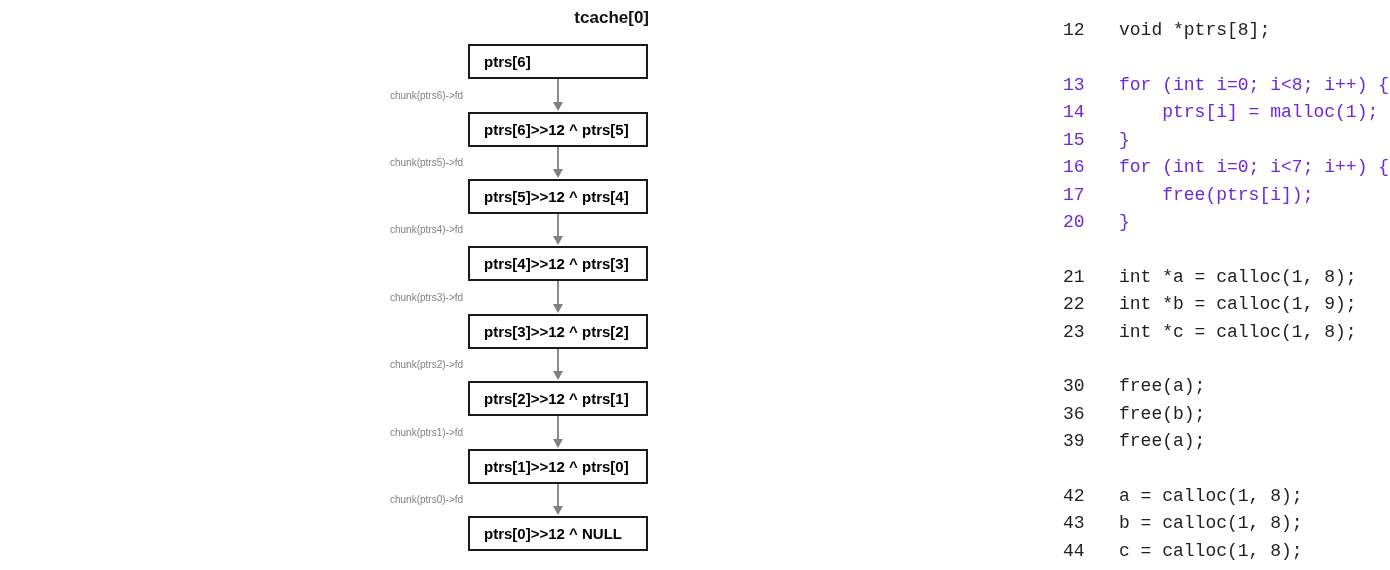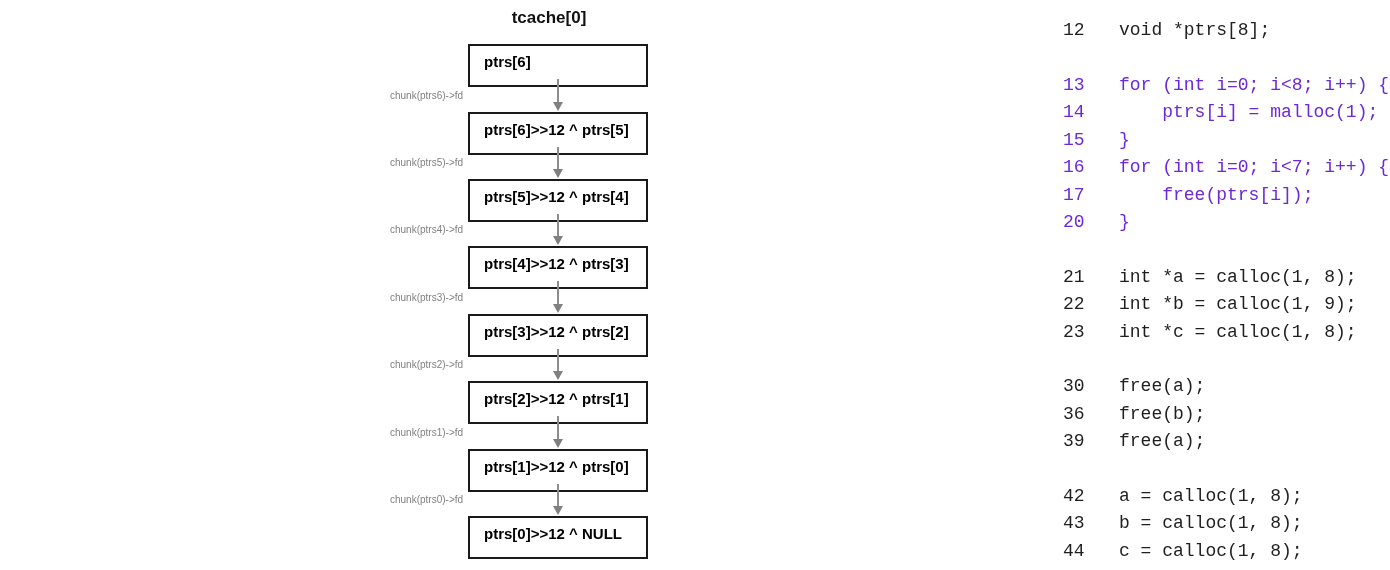"tcache[0]" .diagram-title { text-align: center -> right }
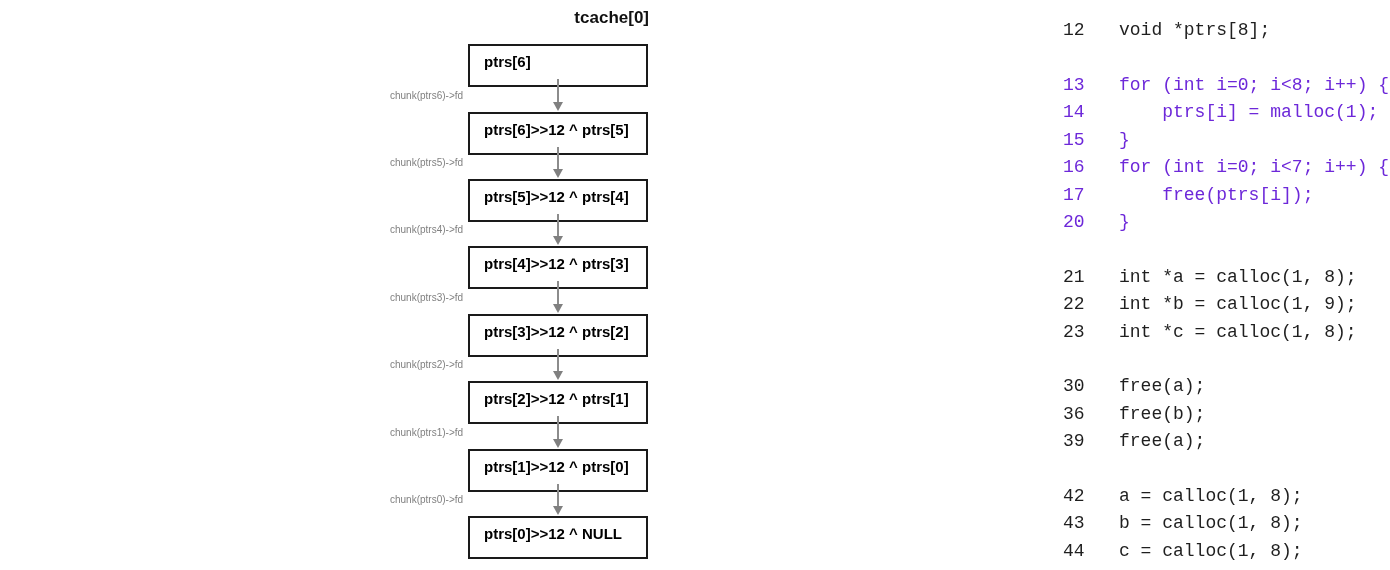"ptrs[6]" .node { height: 43px -> 35px }
